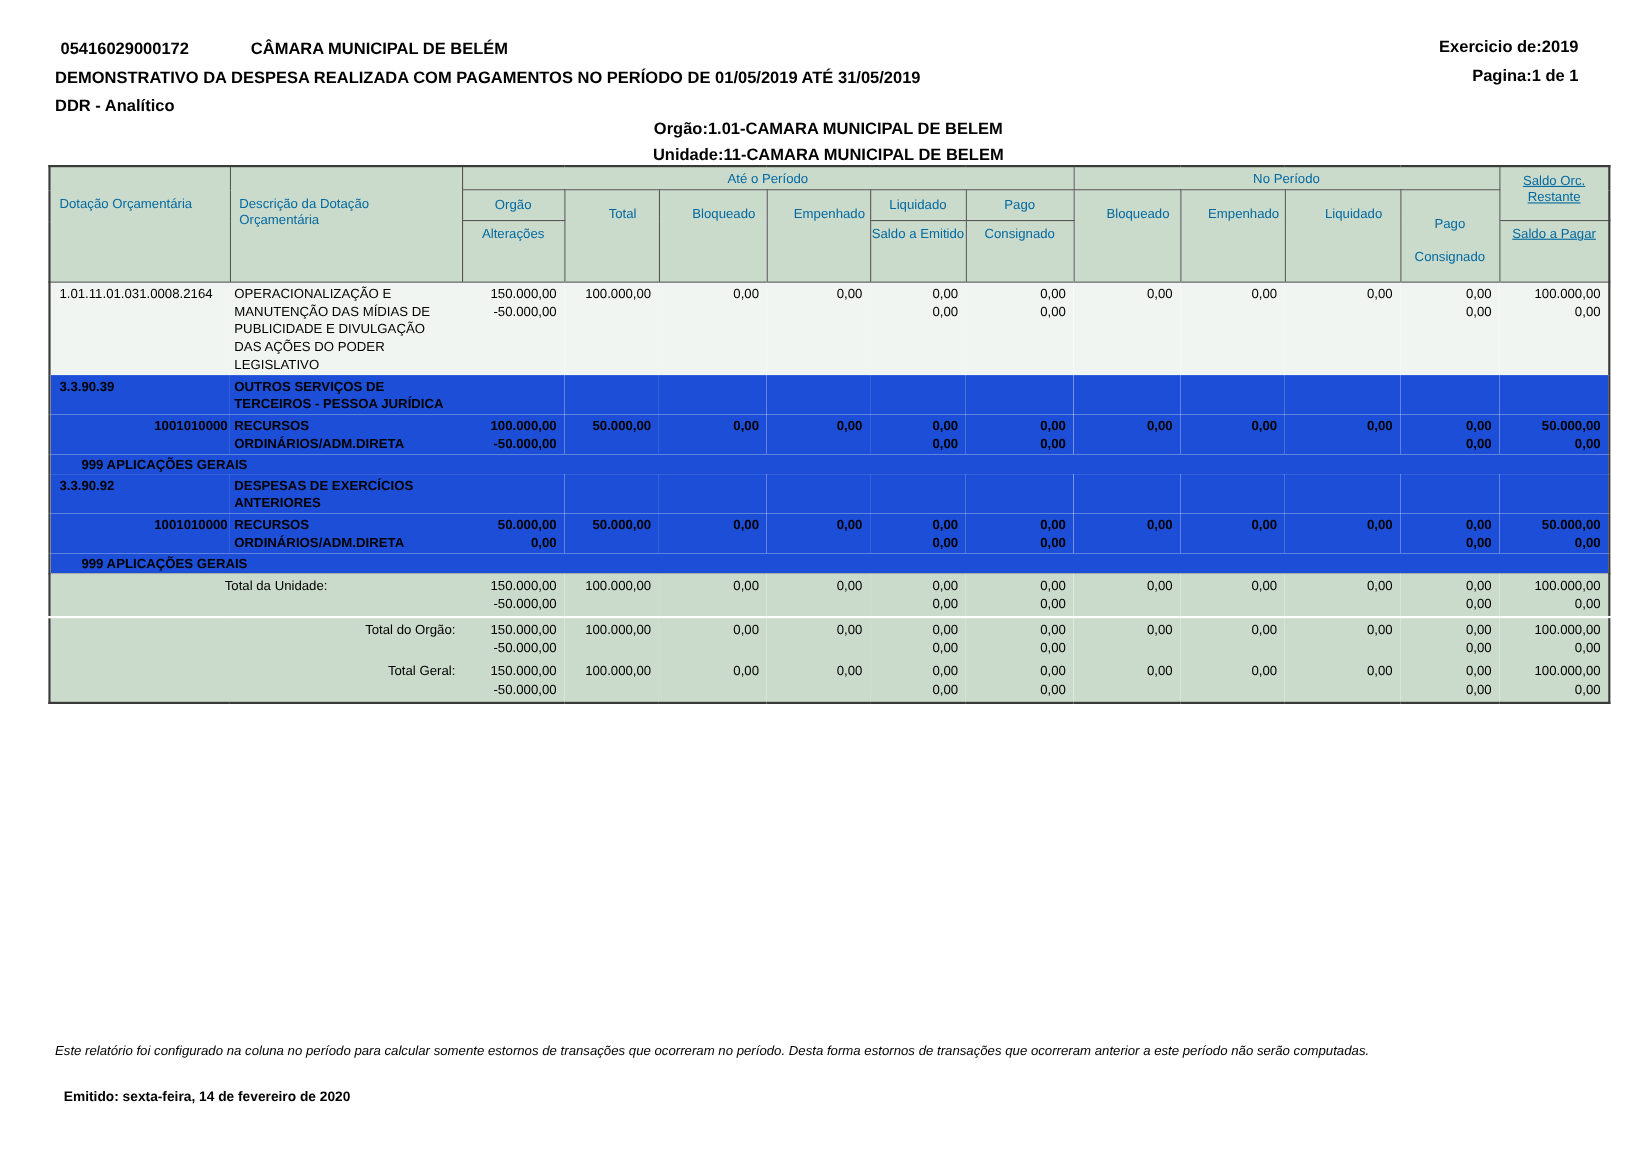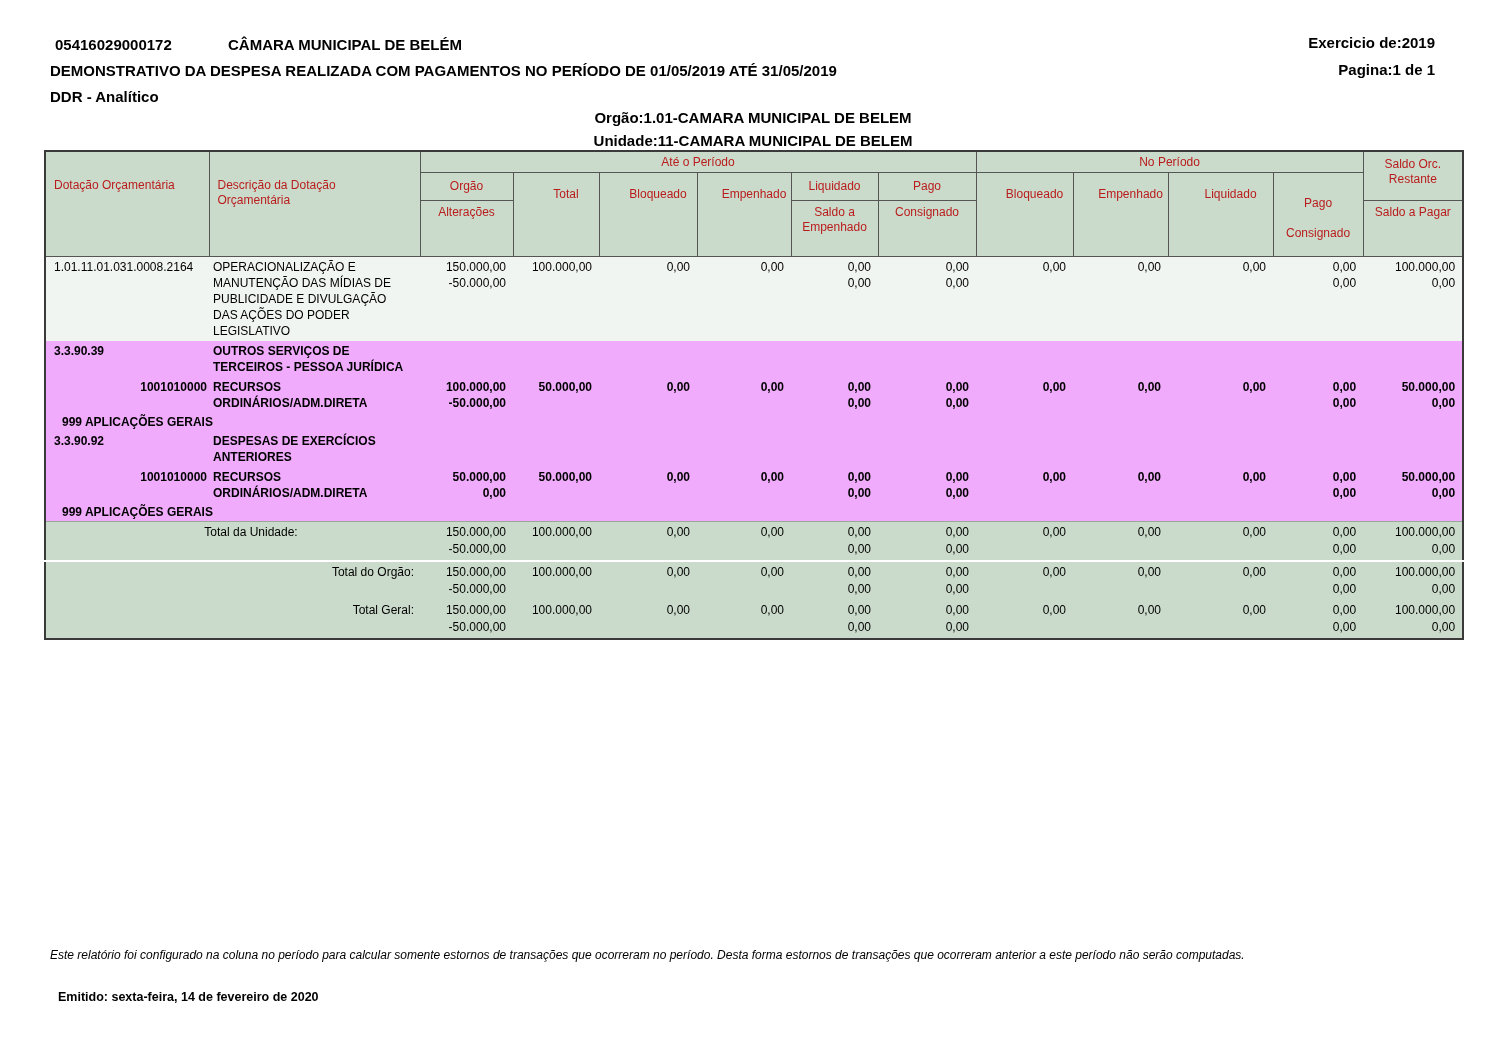"Até o Período" thead th { color: #b91c1c -> #0369a1 }
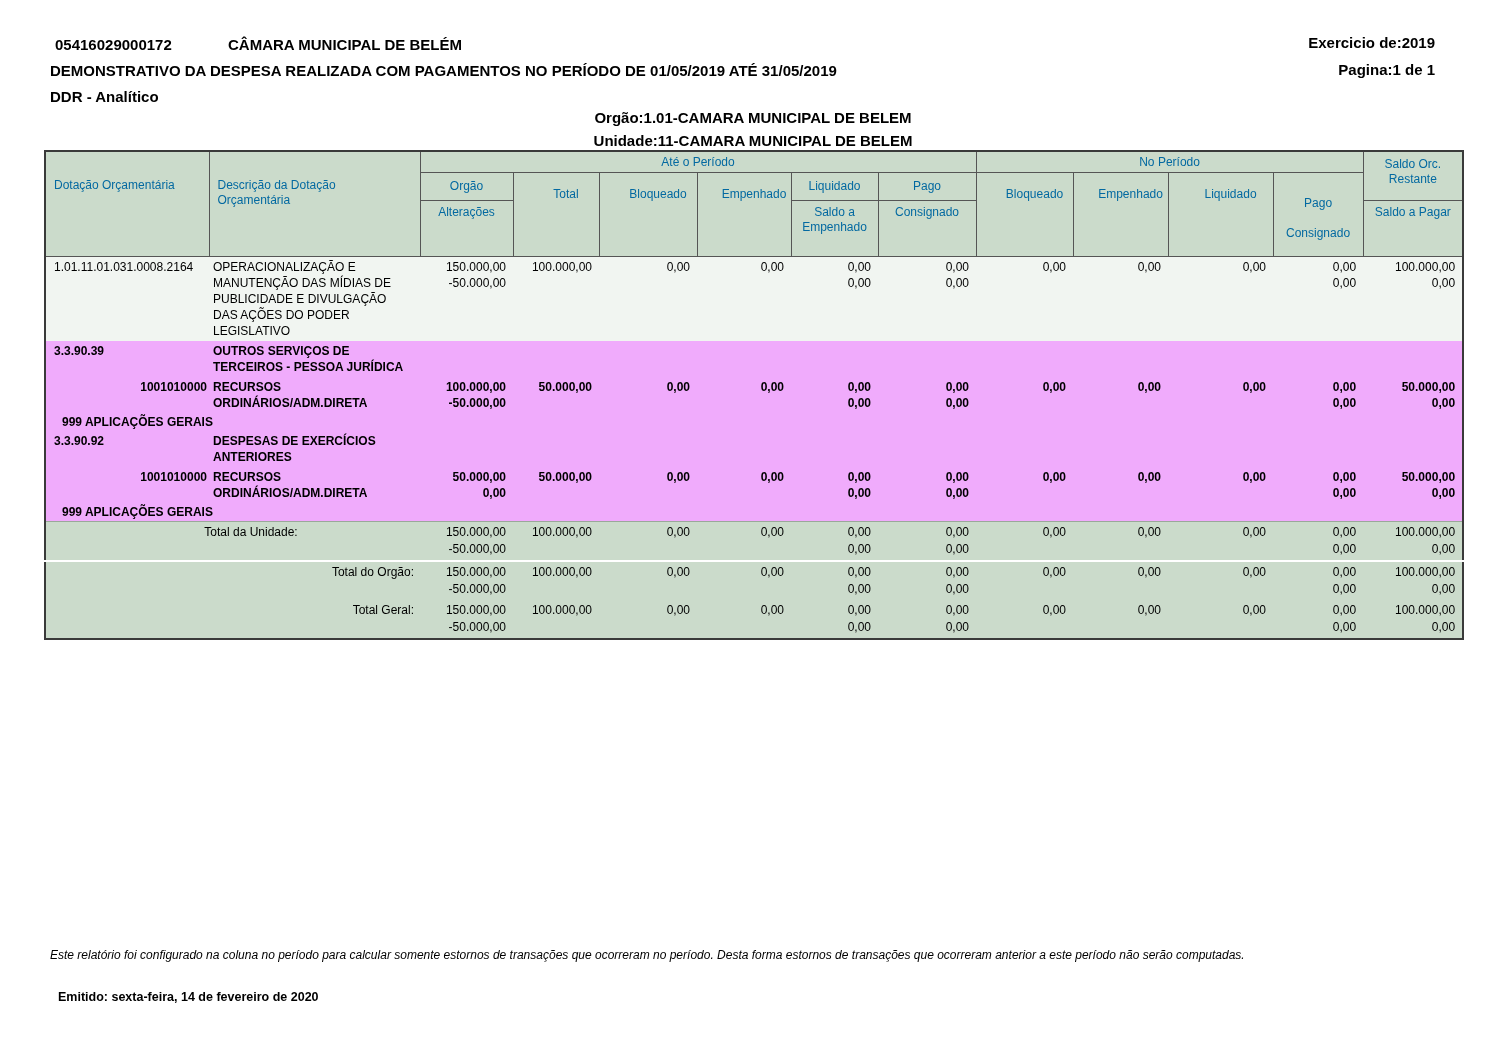"Saldo Orc." thead th.no-r { text-decoration: none -> underline }
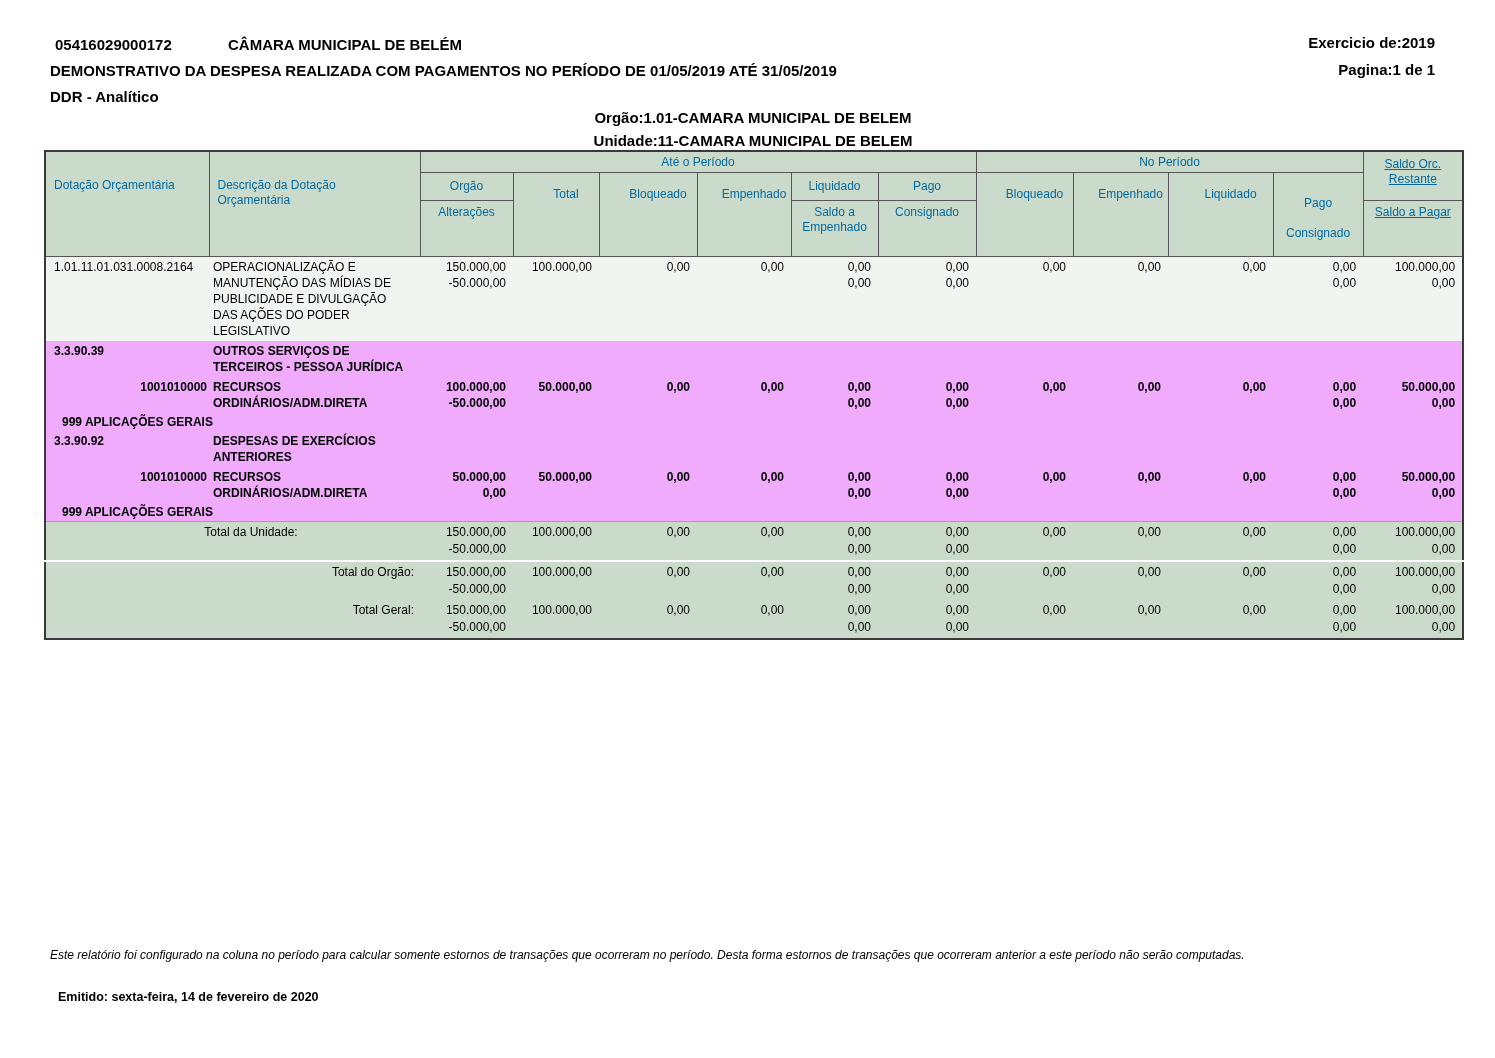"Saldo a Empenhado" th.last-row { text: Empenhado -> Emitido }
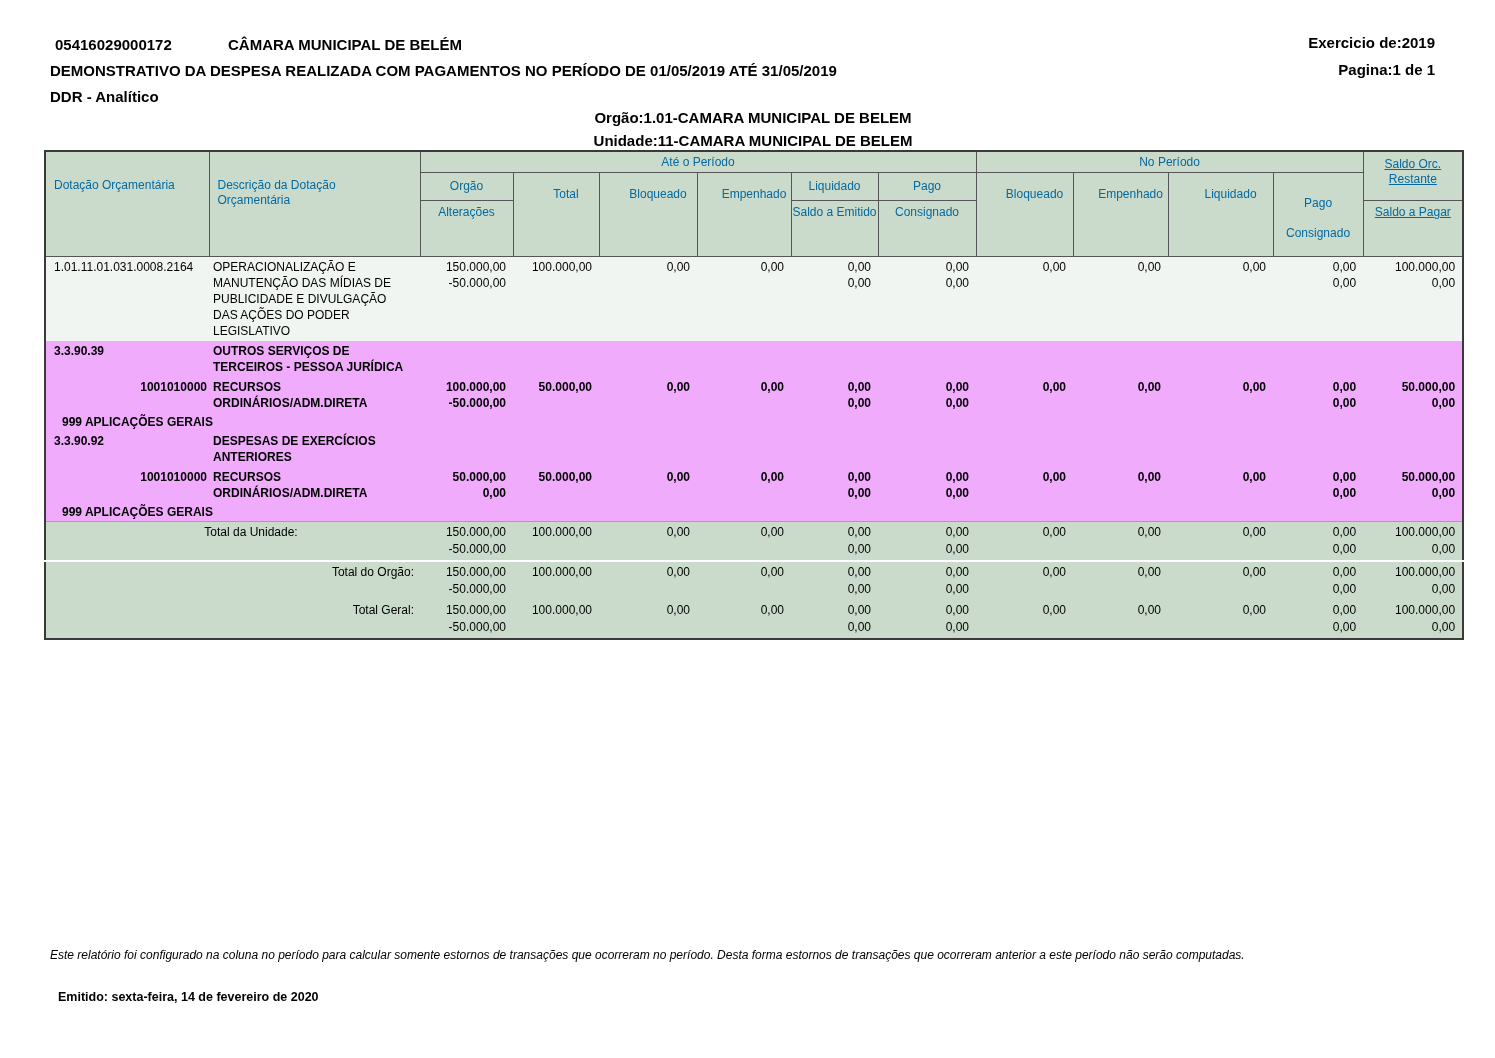"3.3.90.39" tr.bg-white td { background: #f0abfc -> #1d4ed8 }
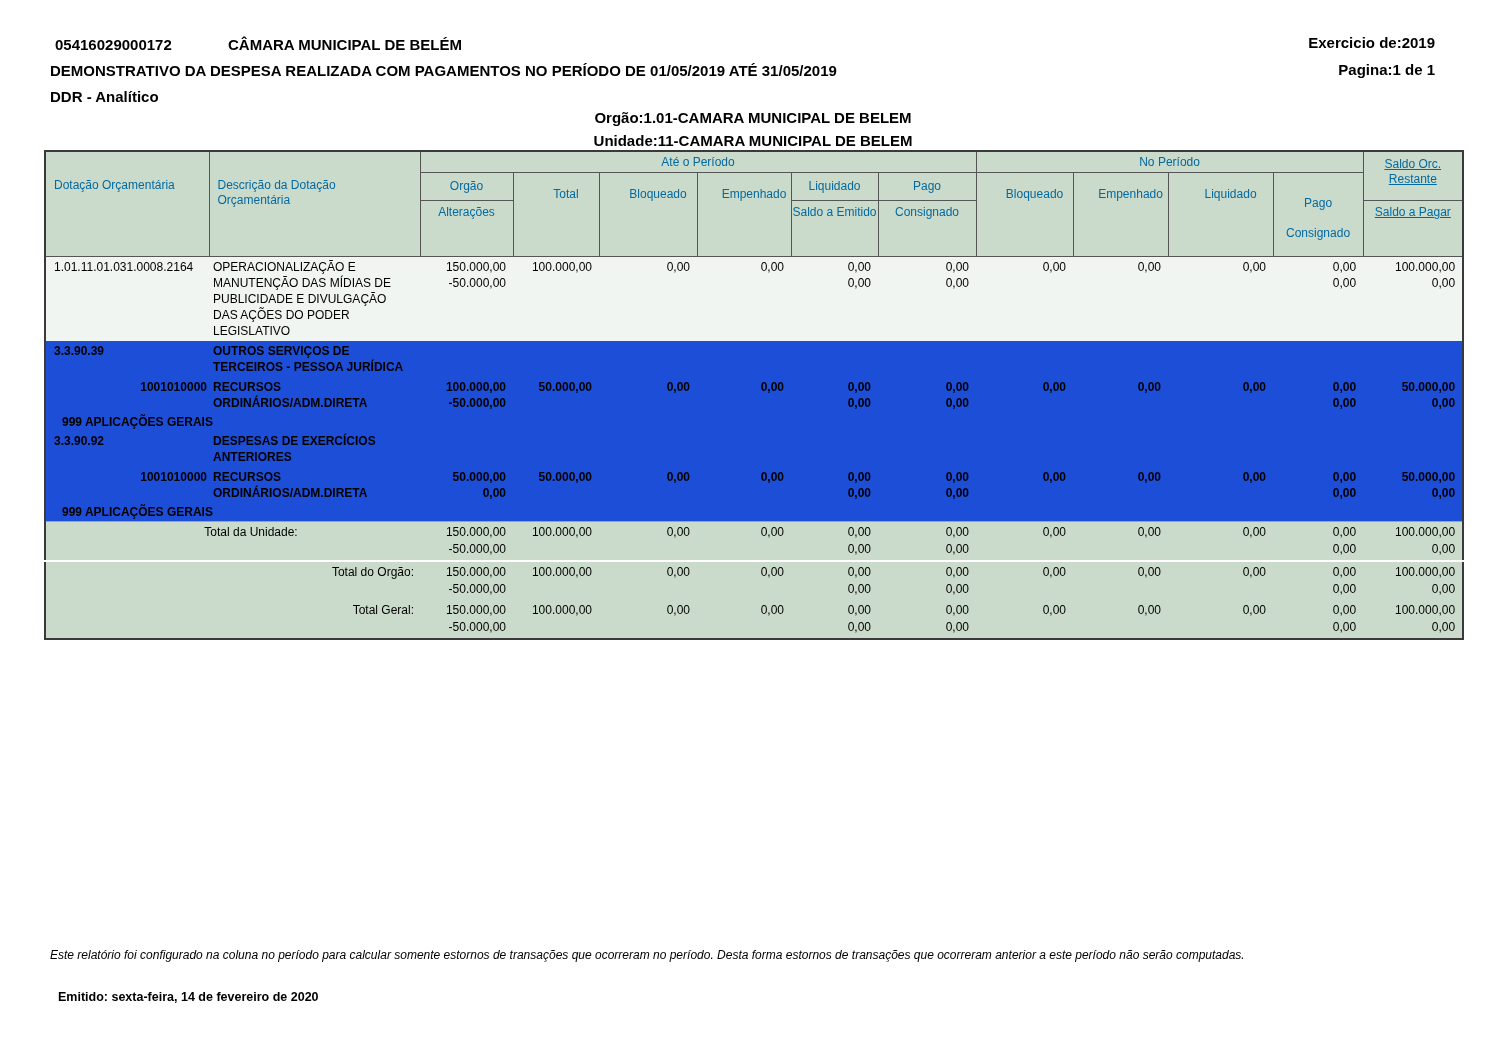"999 APLICAÇÕES GERAIS" td.span-label { padding: 1px 0 1px 16px -> 1px 0 1px 28px }
